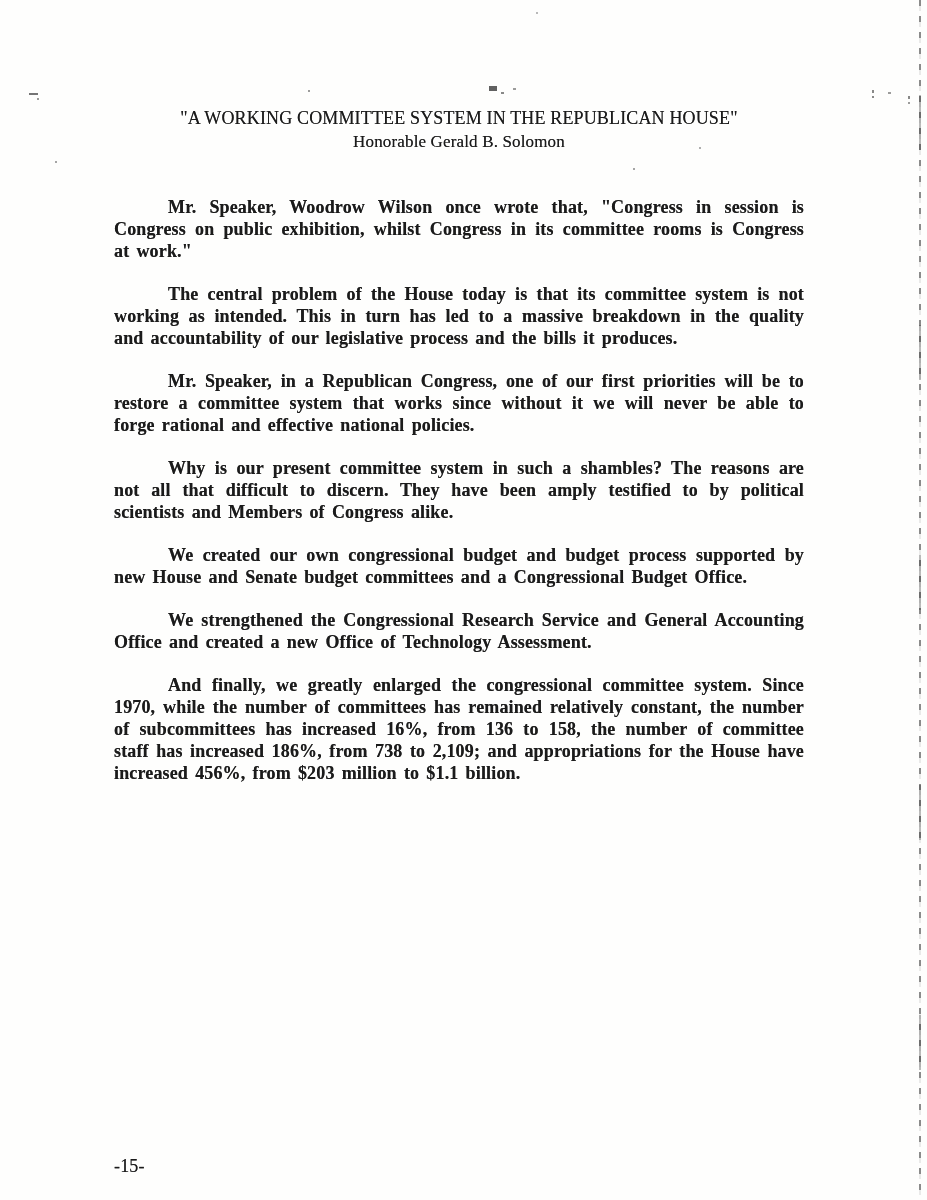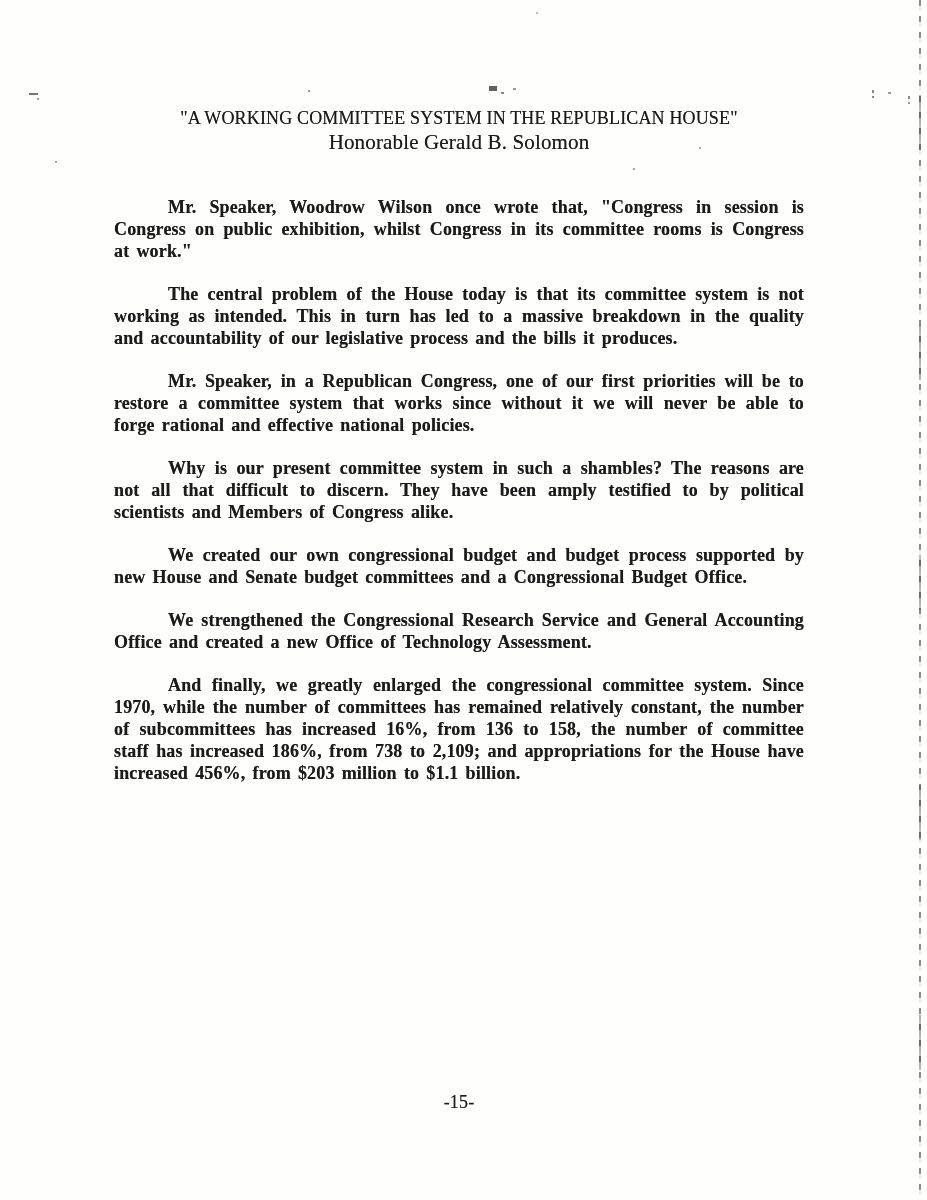"Honorable Gerald B. Solomon" .doc-subtitle { font-size: 21px -> 17px }
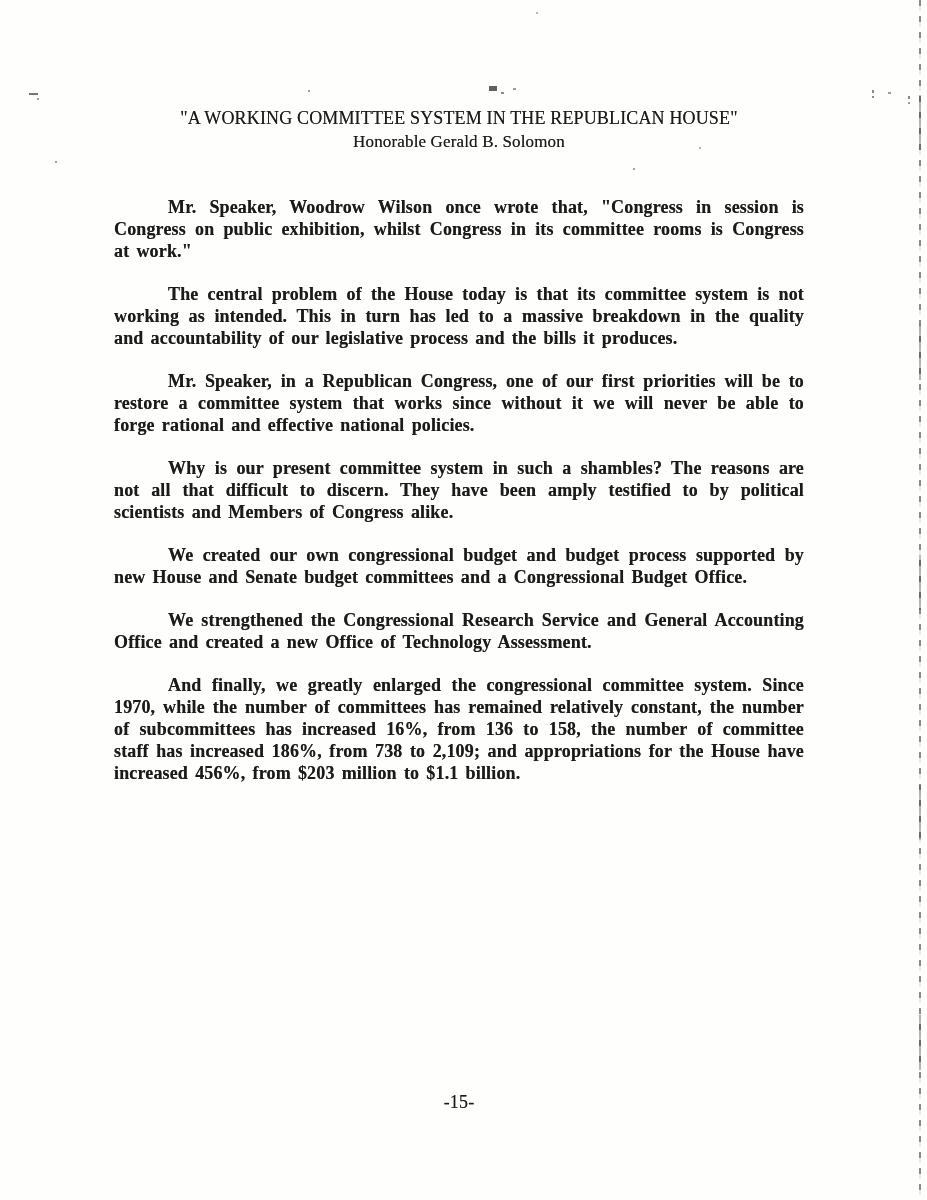"-15-" .page-number { text-align: center -> none; top: 1092px -> 1156px }
